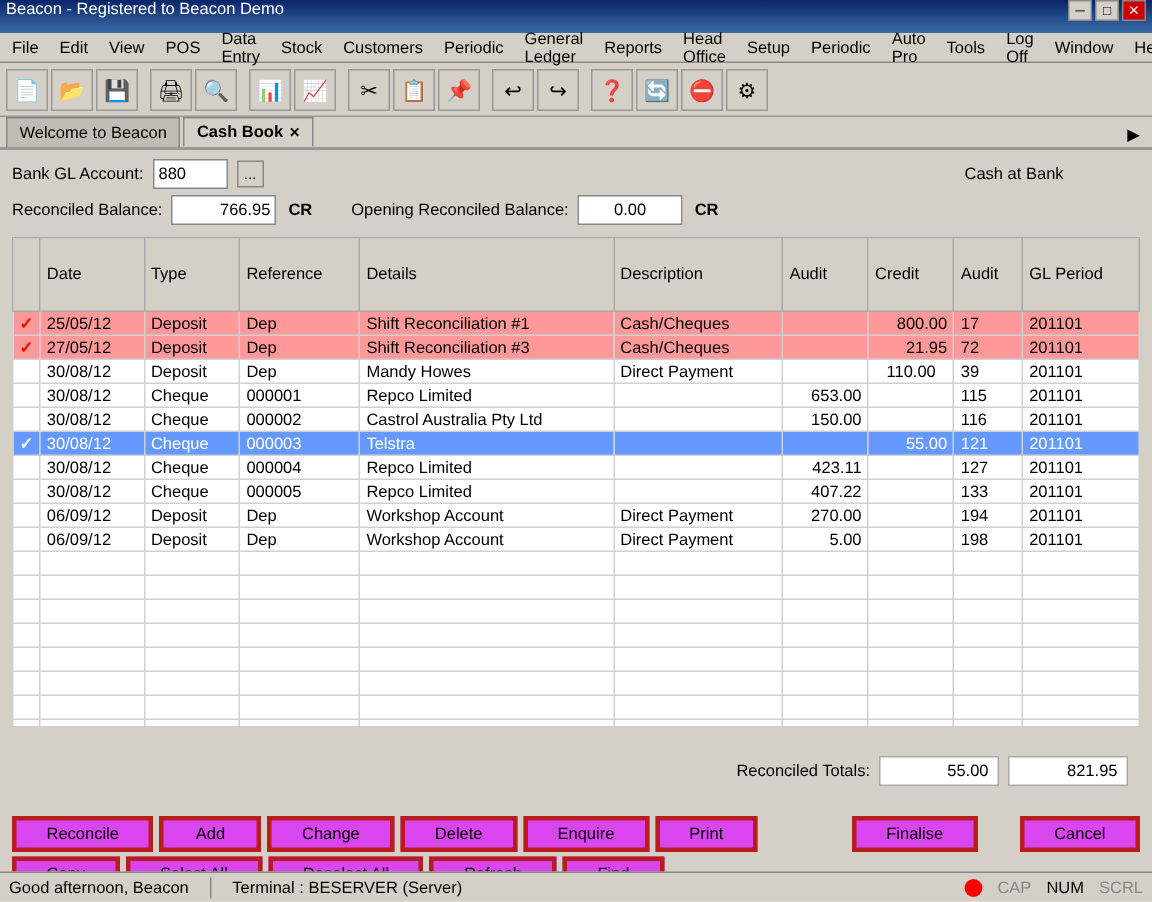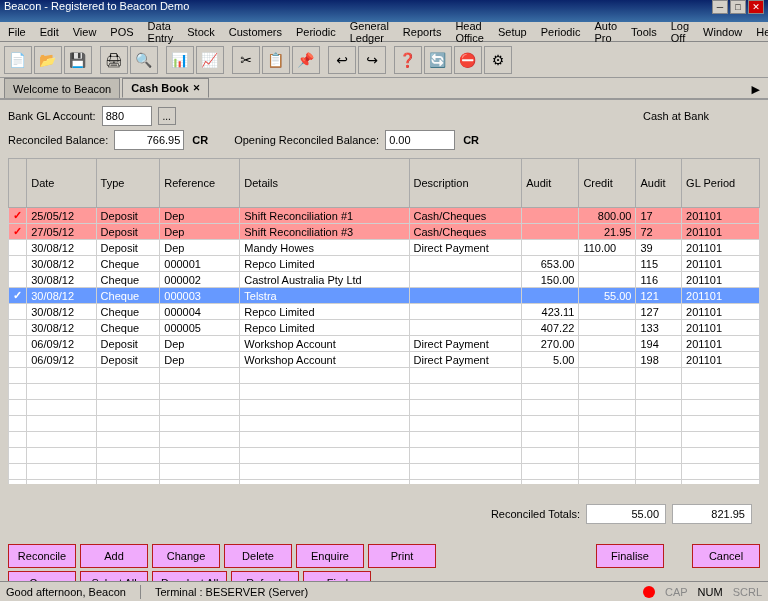"0.00" input.form-input { text-align: left -> center }
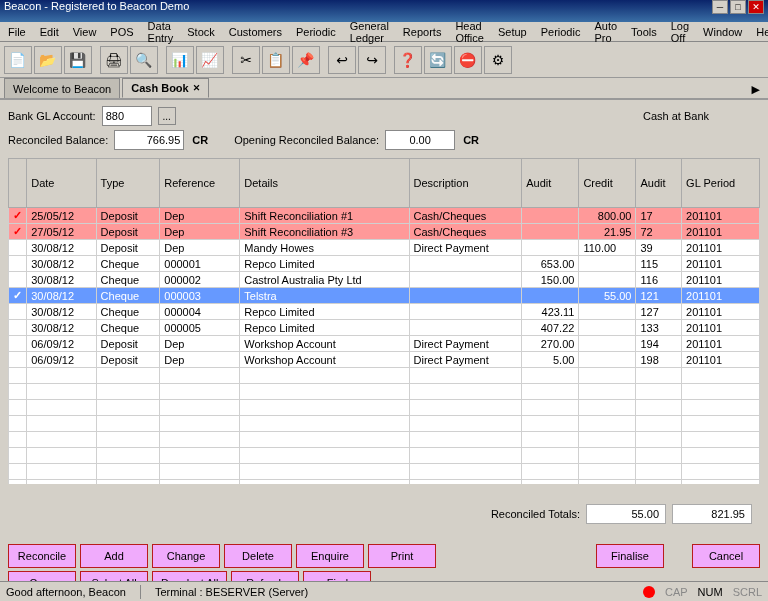"110.00" td { text-align: left -> center }
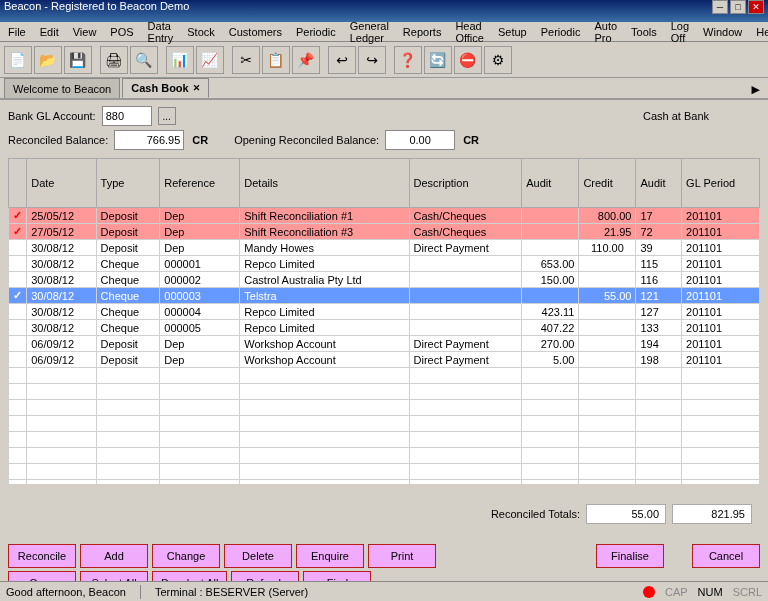"Reconcile" .action-btn { background: #f0abfc -> #d946ef; border: 1px solid #b91c1c -> 3px solid #b91c1c; padding: 0 8px -> 0 20px }
